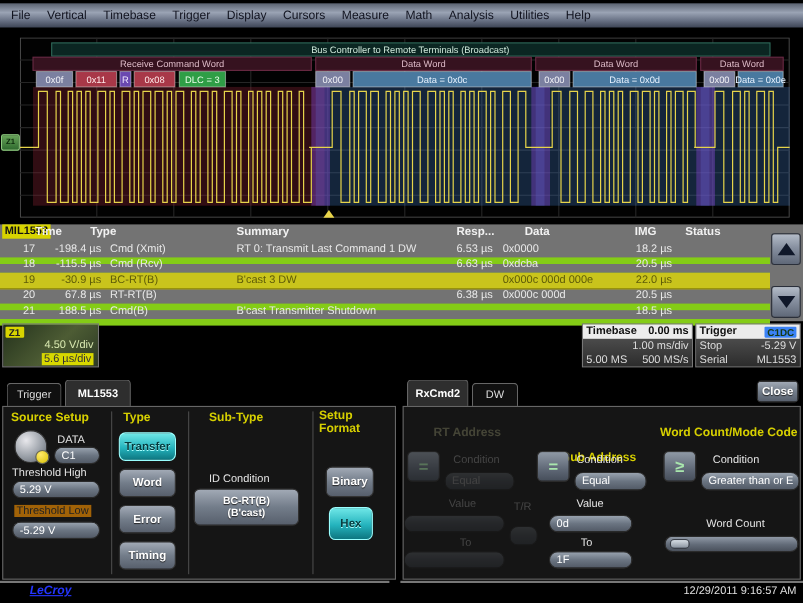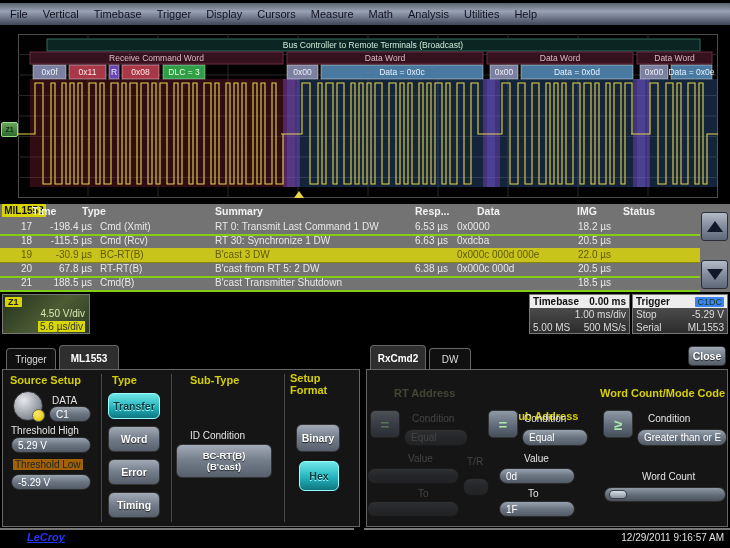"17" .trow { border-bottom: 2px solid #84cc16 -> 6px solid #84cc16 }
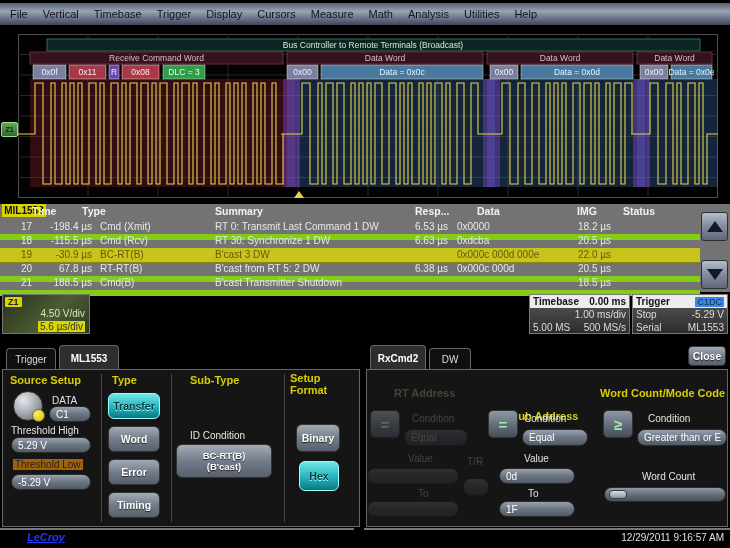"RT 30: Synchronize 1 DW" div.td { html: <div>RT 30: Synchronize 1 DW</div> -> none }
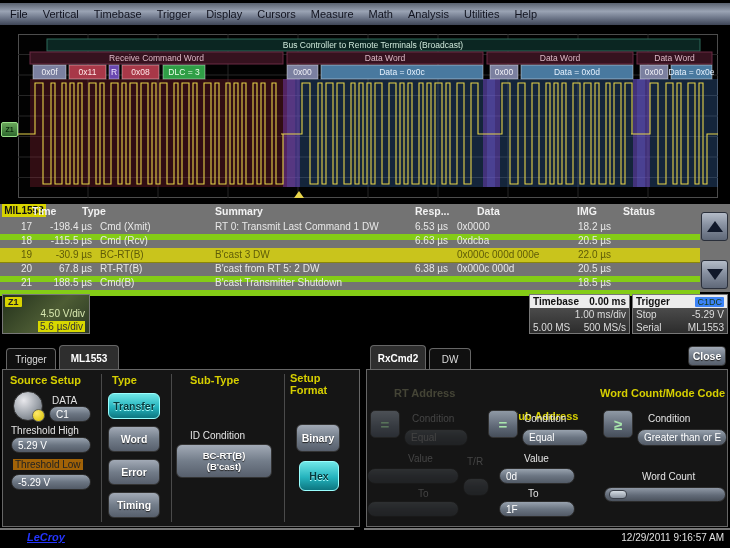"B'cast from RT 5: 2" div.td { html: <div>B'cast from RT 5: 2 DW</div> -> none }
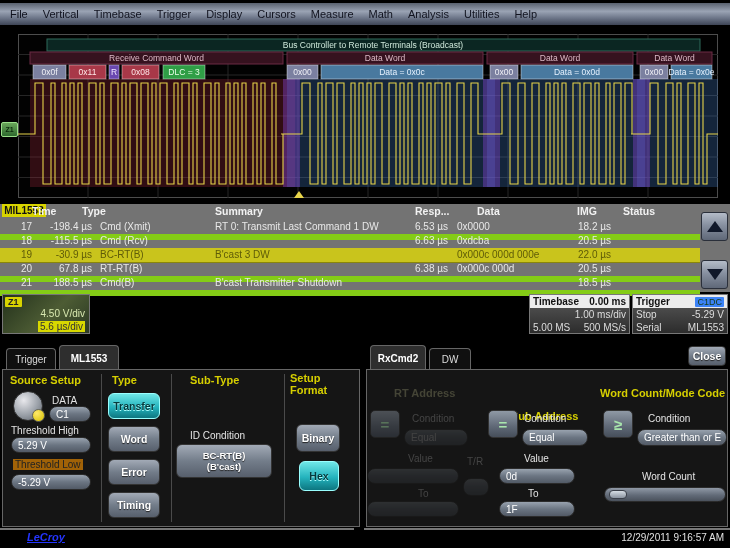"C1DC" #trg-badge { font-weight: normal -> bold }
